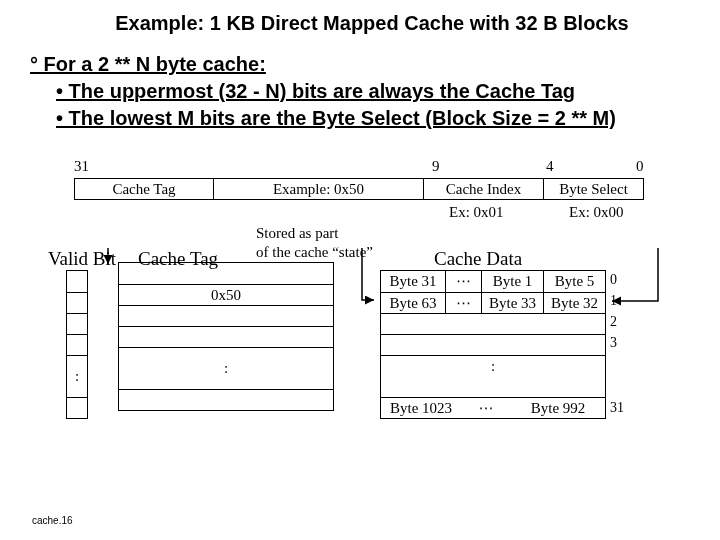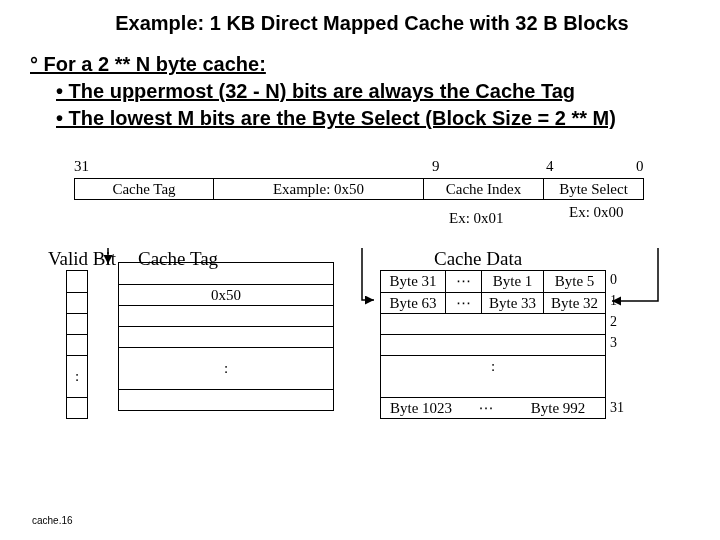"Ex: 0x01" div.ex-line { top: 52px -> 46px }
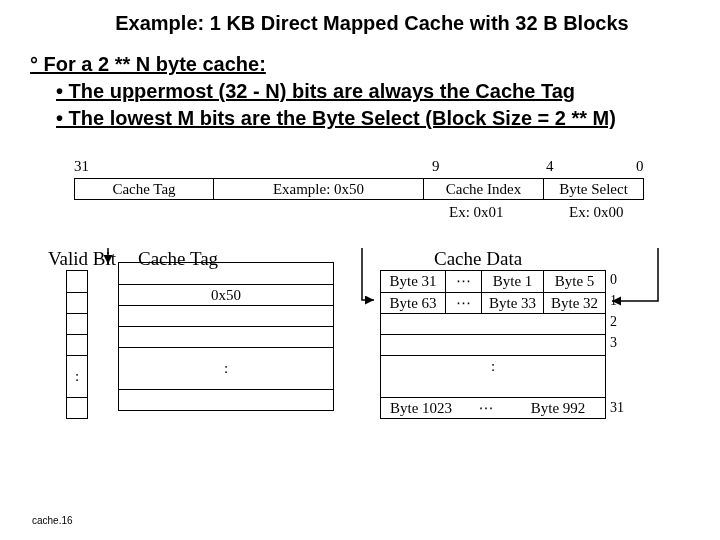"Stored as part" div.stored { html: none -> <div> <div>Stored as part</div> <div>of the cache “state”</div> </div> }
